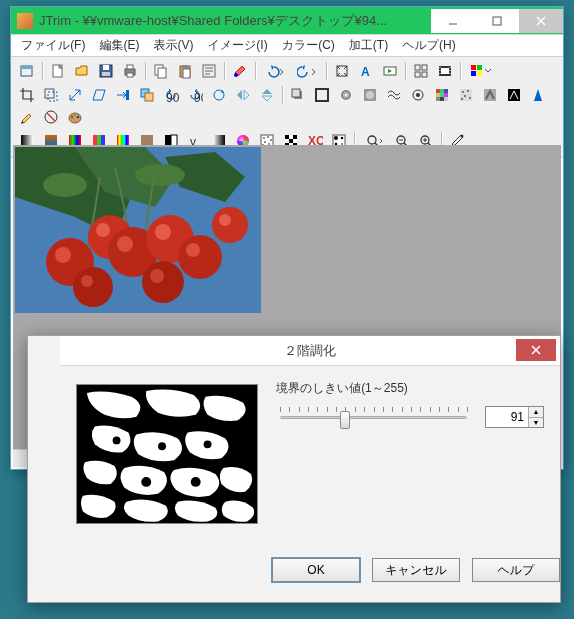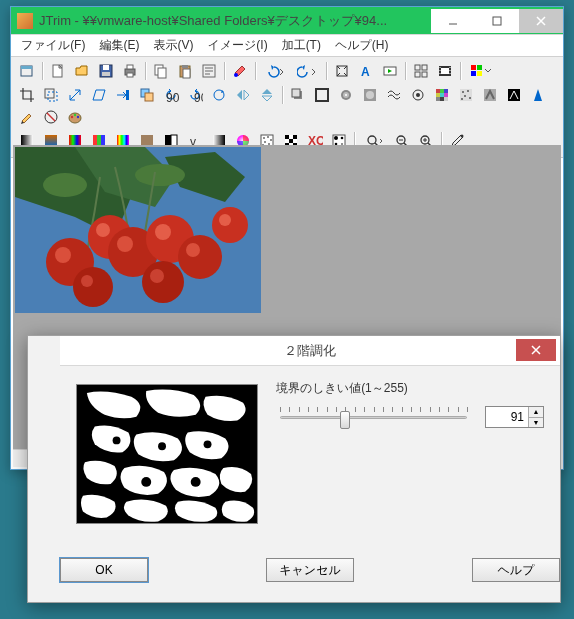"カラー(C)" div.menuitem { html: none -> <div>カラー(C)</div> }
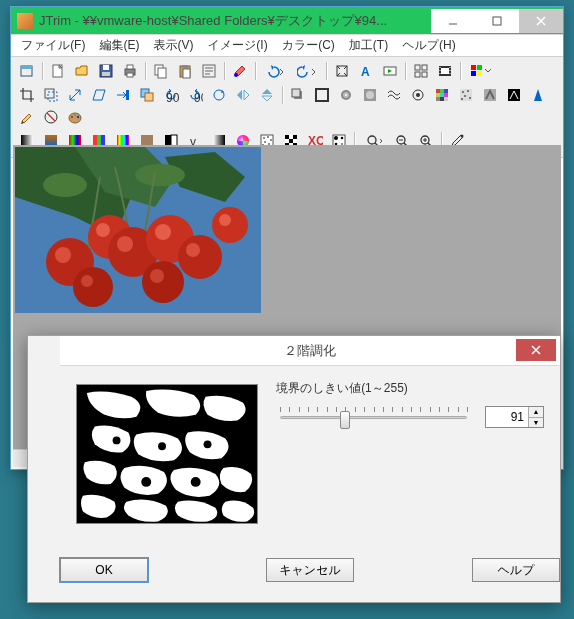"OK" .dlg-buttons { justify-content: space-between -> flex-end }
